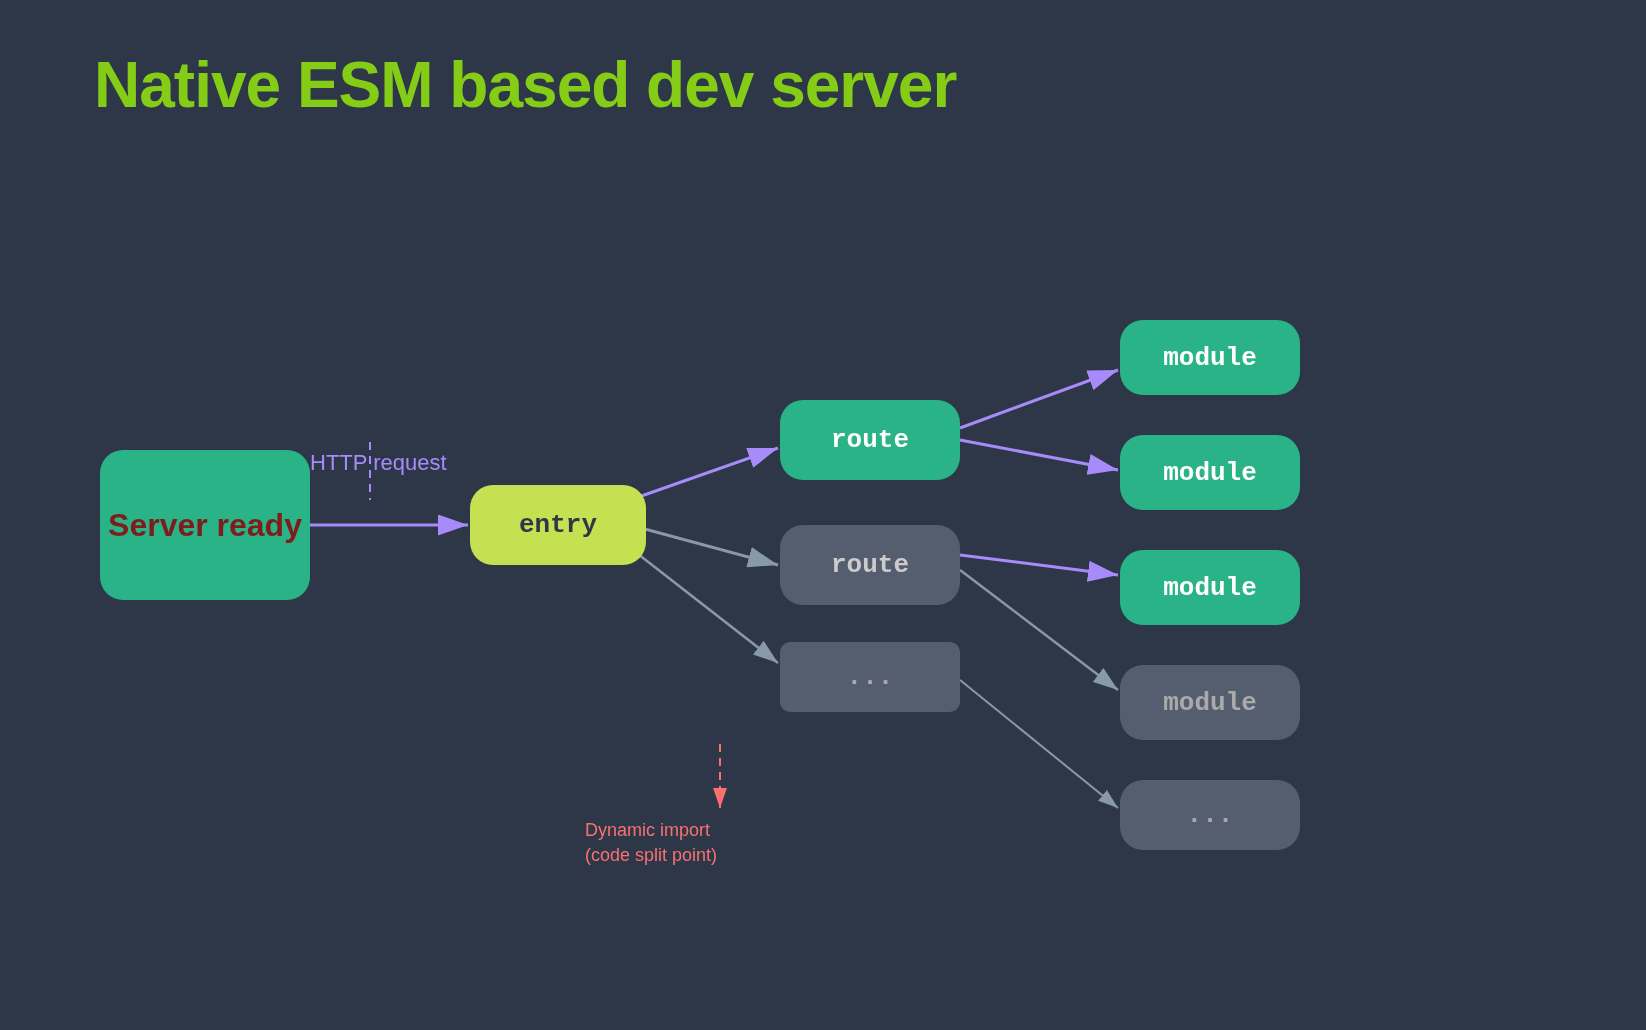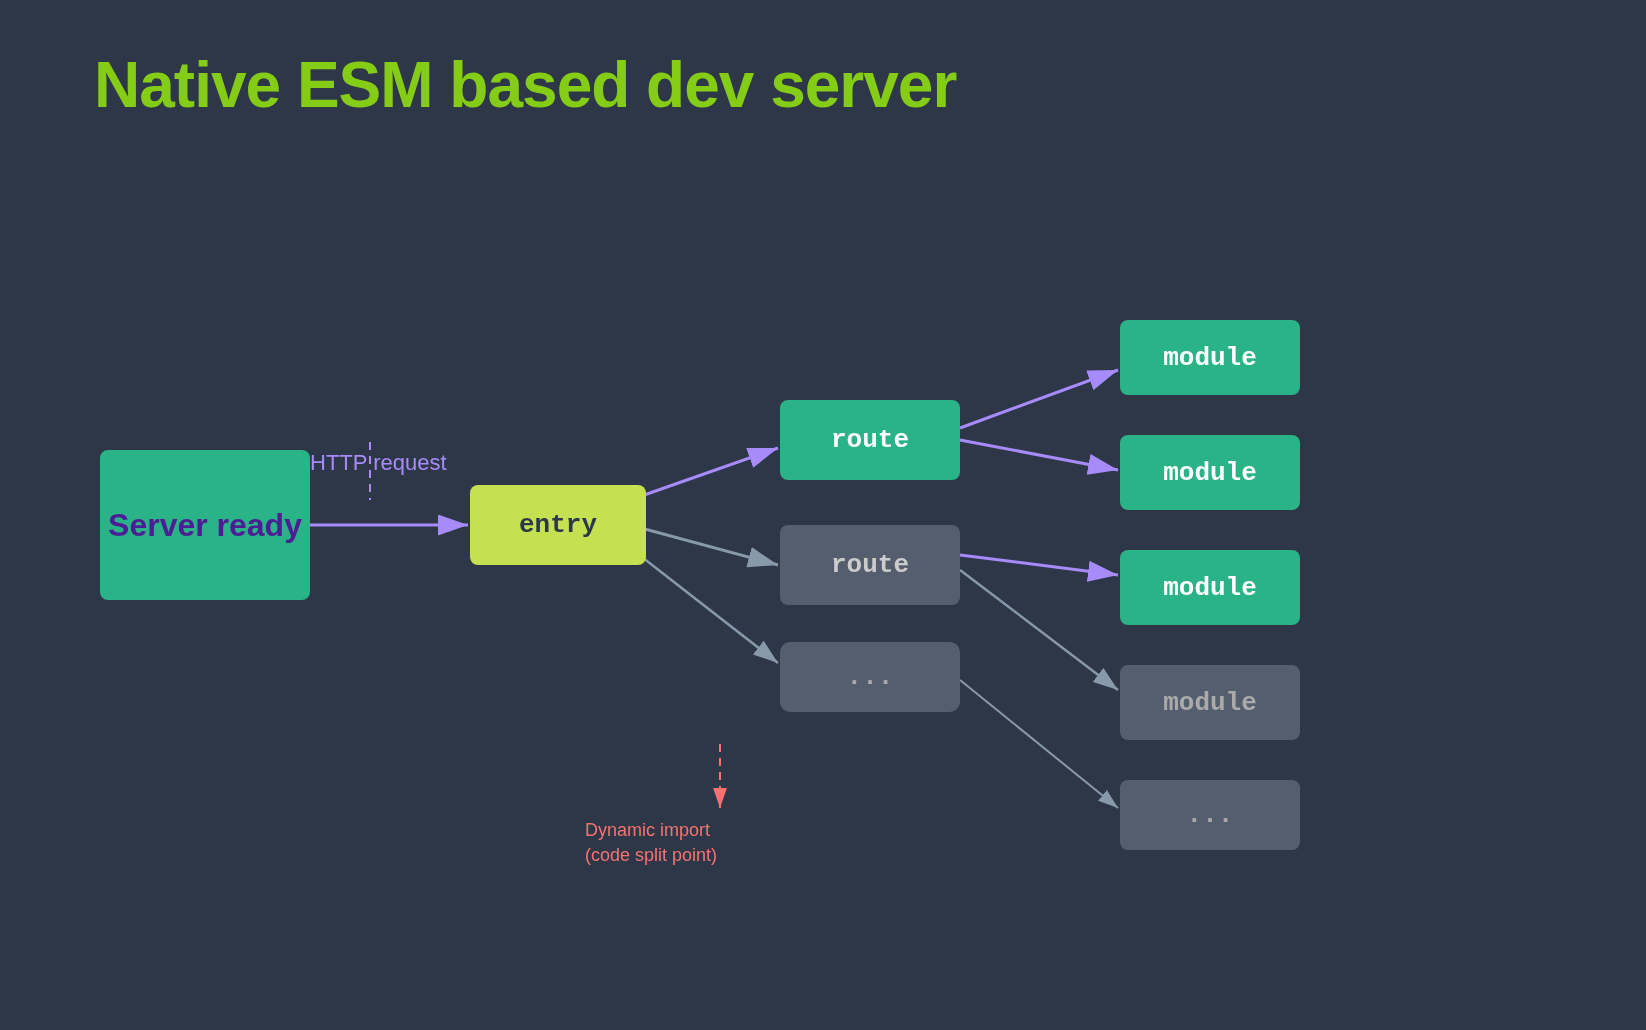"module" .node { border-radius: 8px -> 23px }
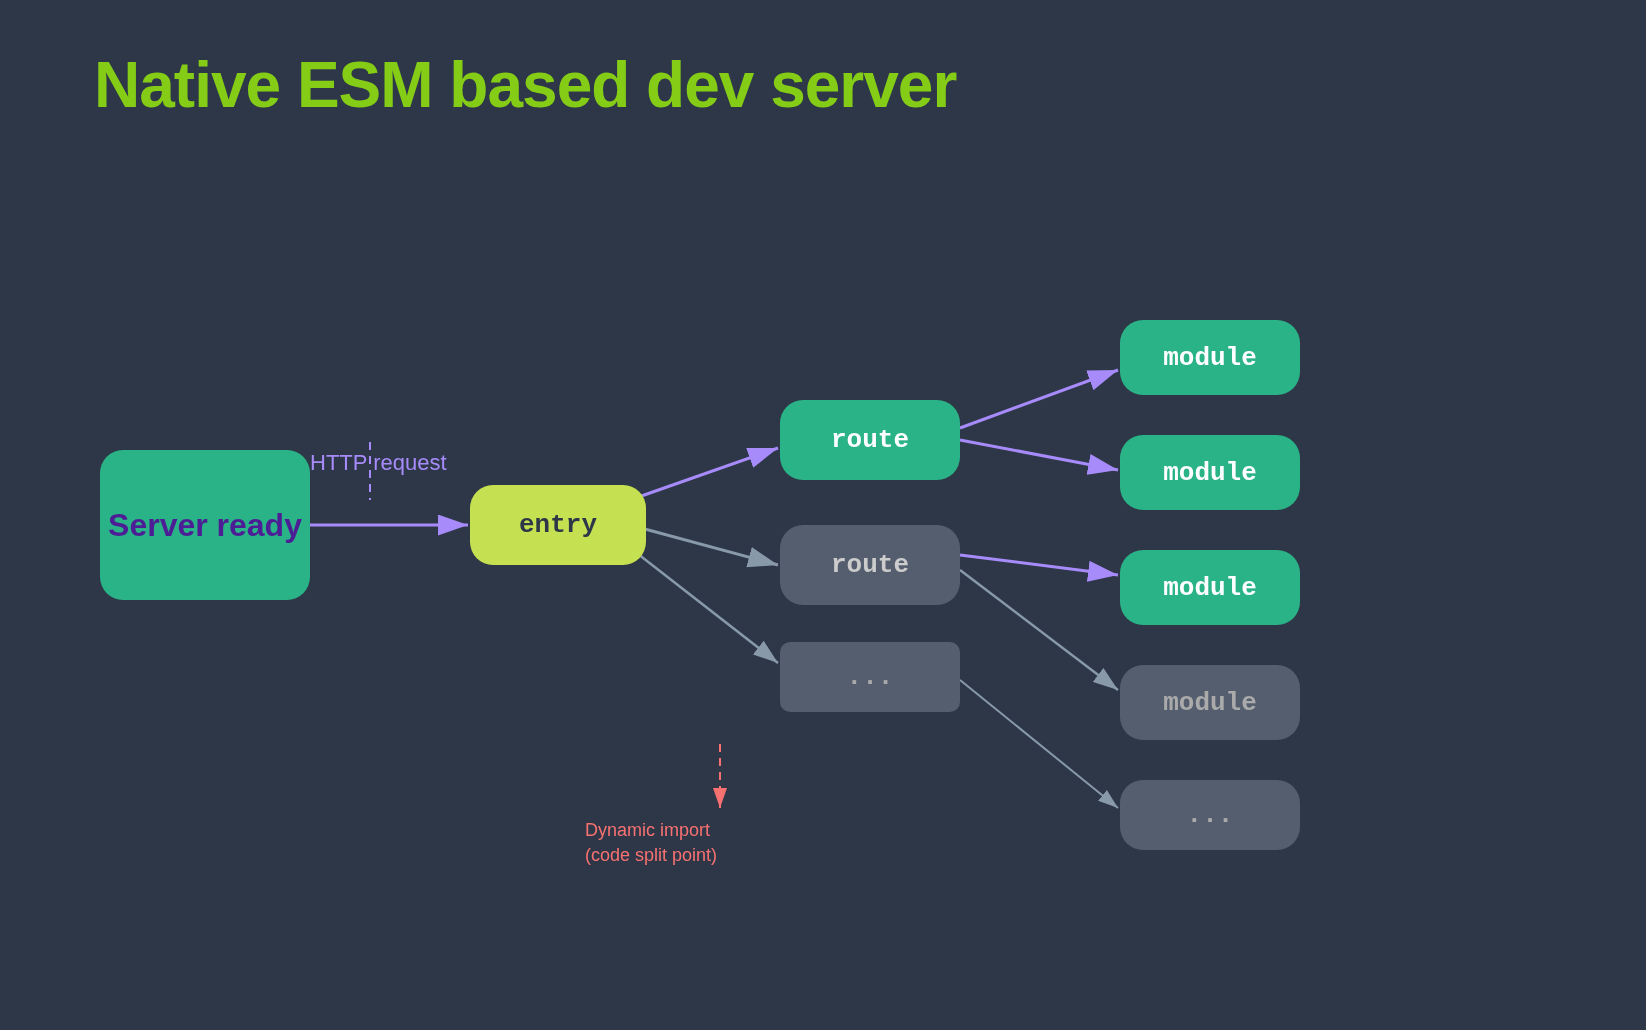"Server ready" .node-server { color: #4c1d95 -> #7f1d1d }
